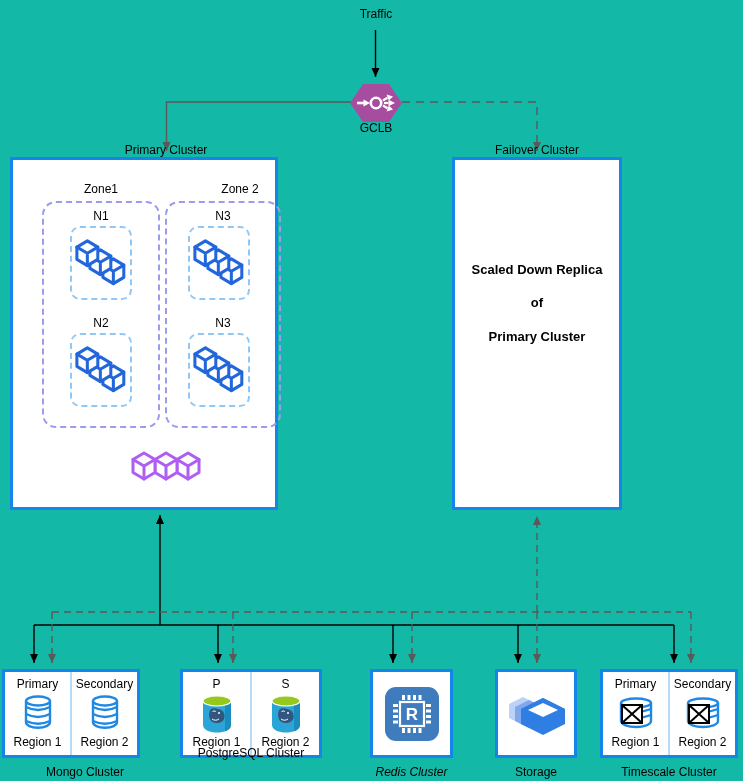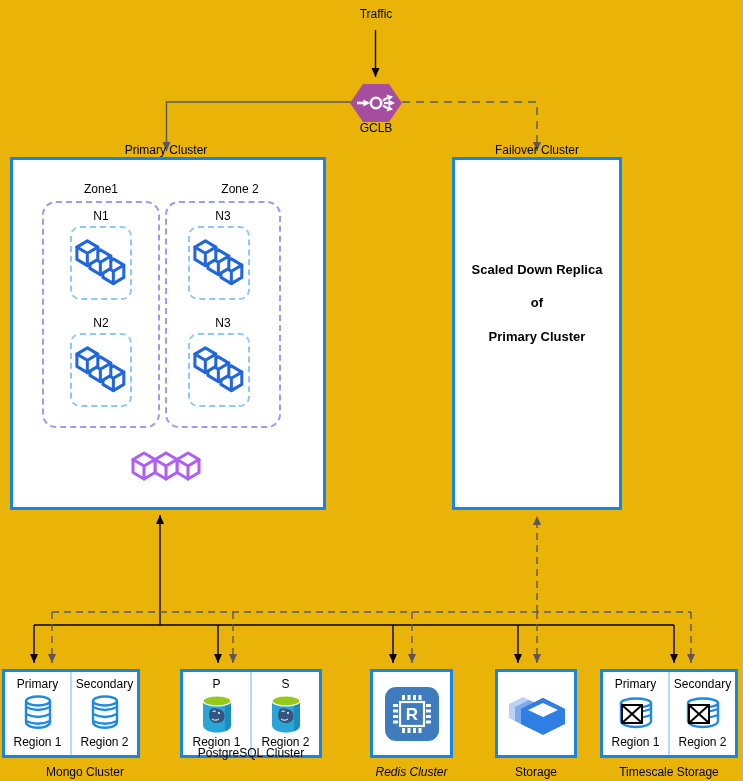"Traffic" .canvas { background: #eab308 -> #14b8a6 }
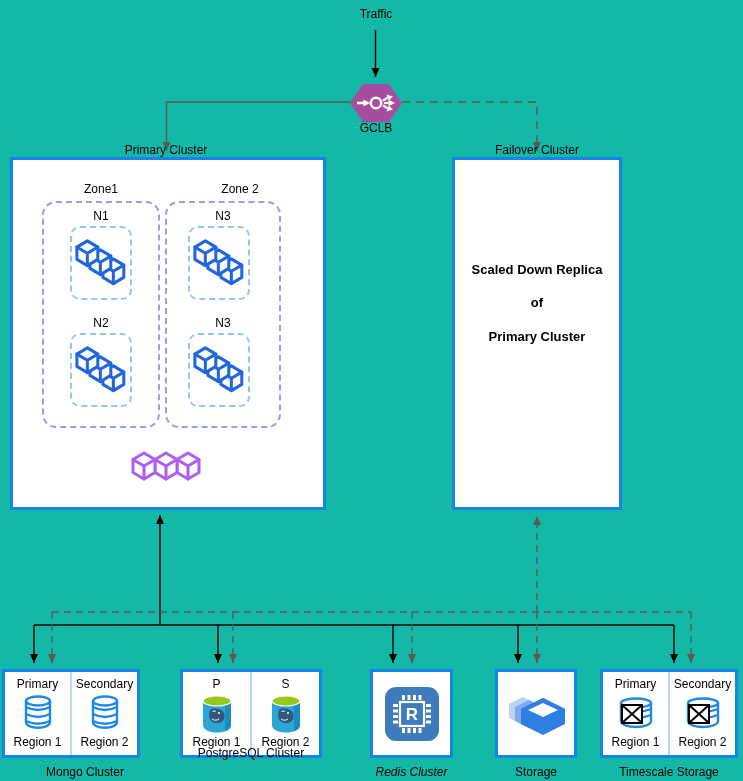"Zone1" div.box { width: 316px -> 268px }
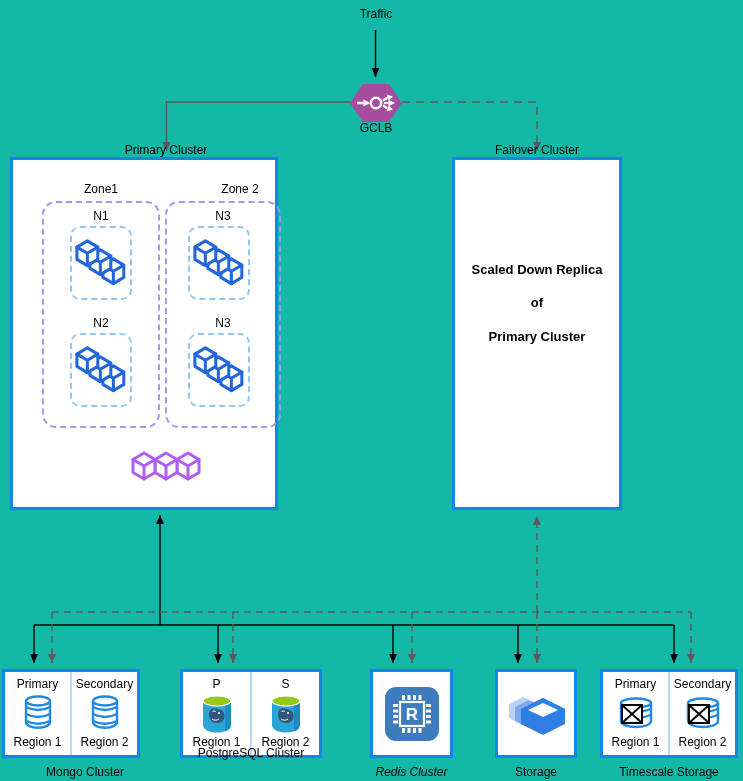"Timescale Storage" div.lbl { text: Storage -> Cluster }
